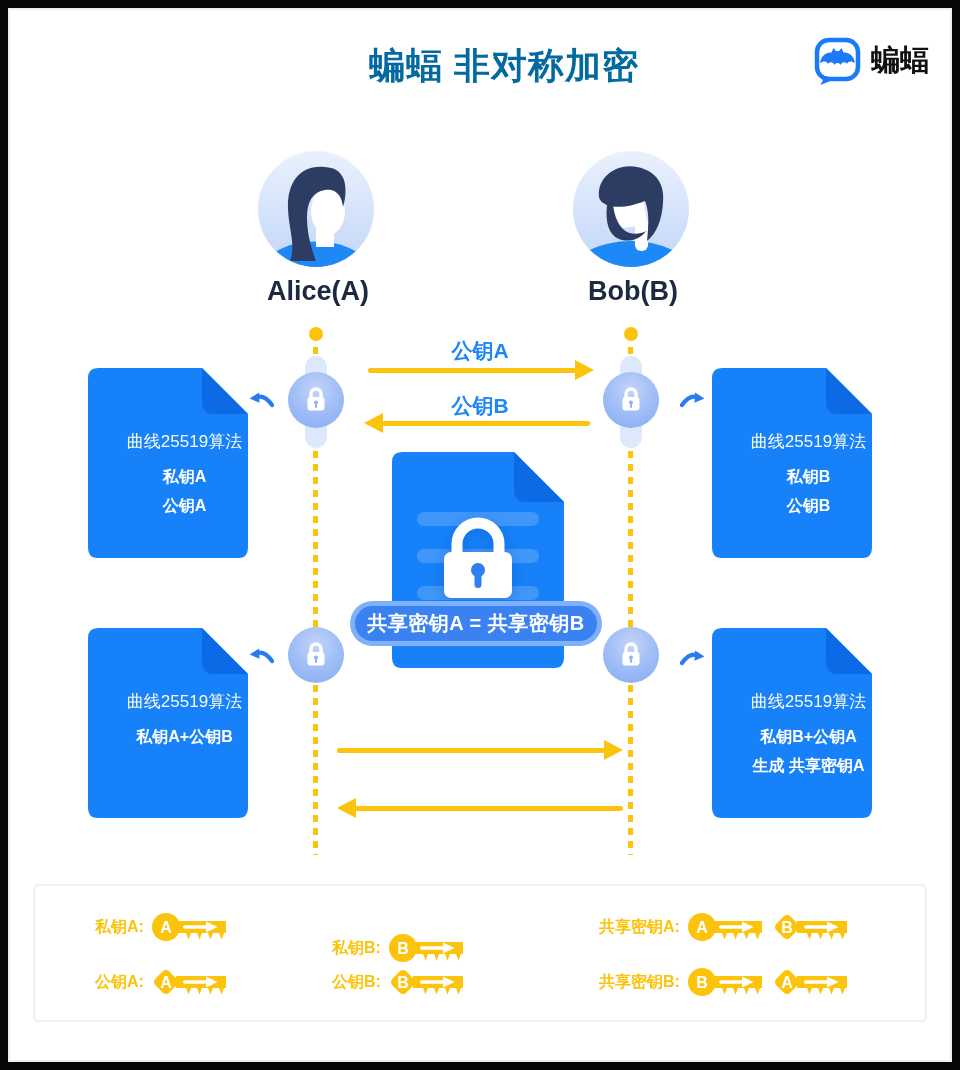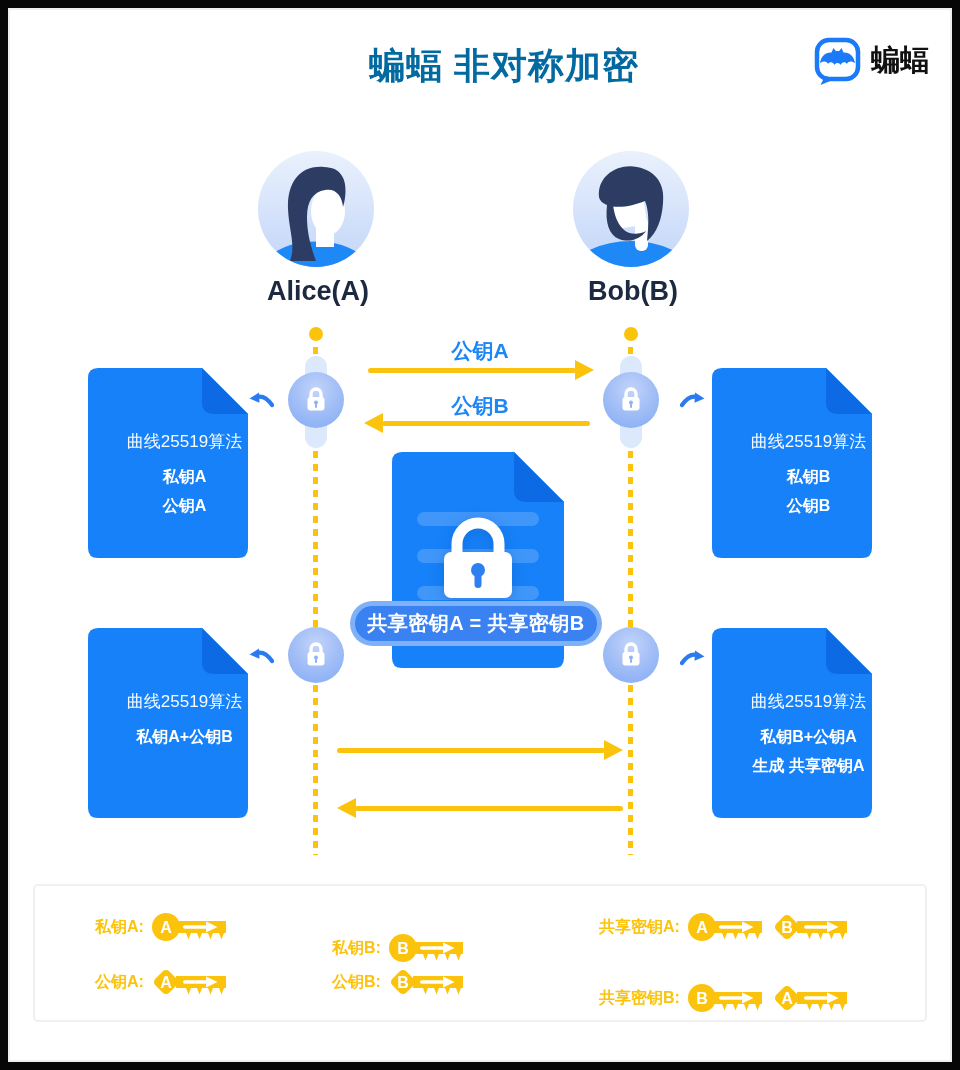"共享密钥B:" .legend-item:nth-child(6) { margin-top: 16px -> none }
